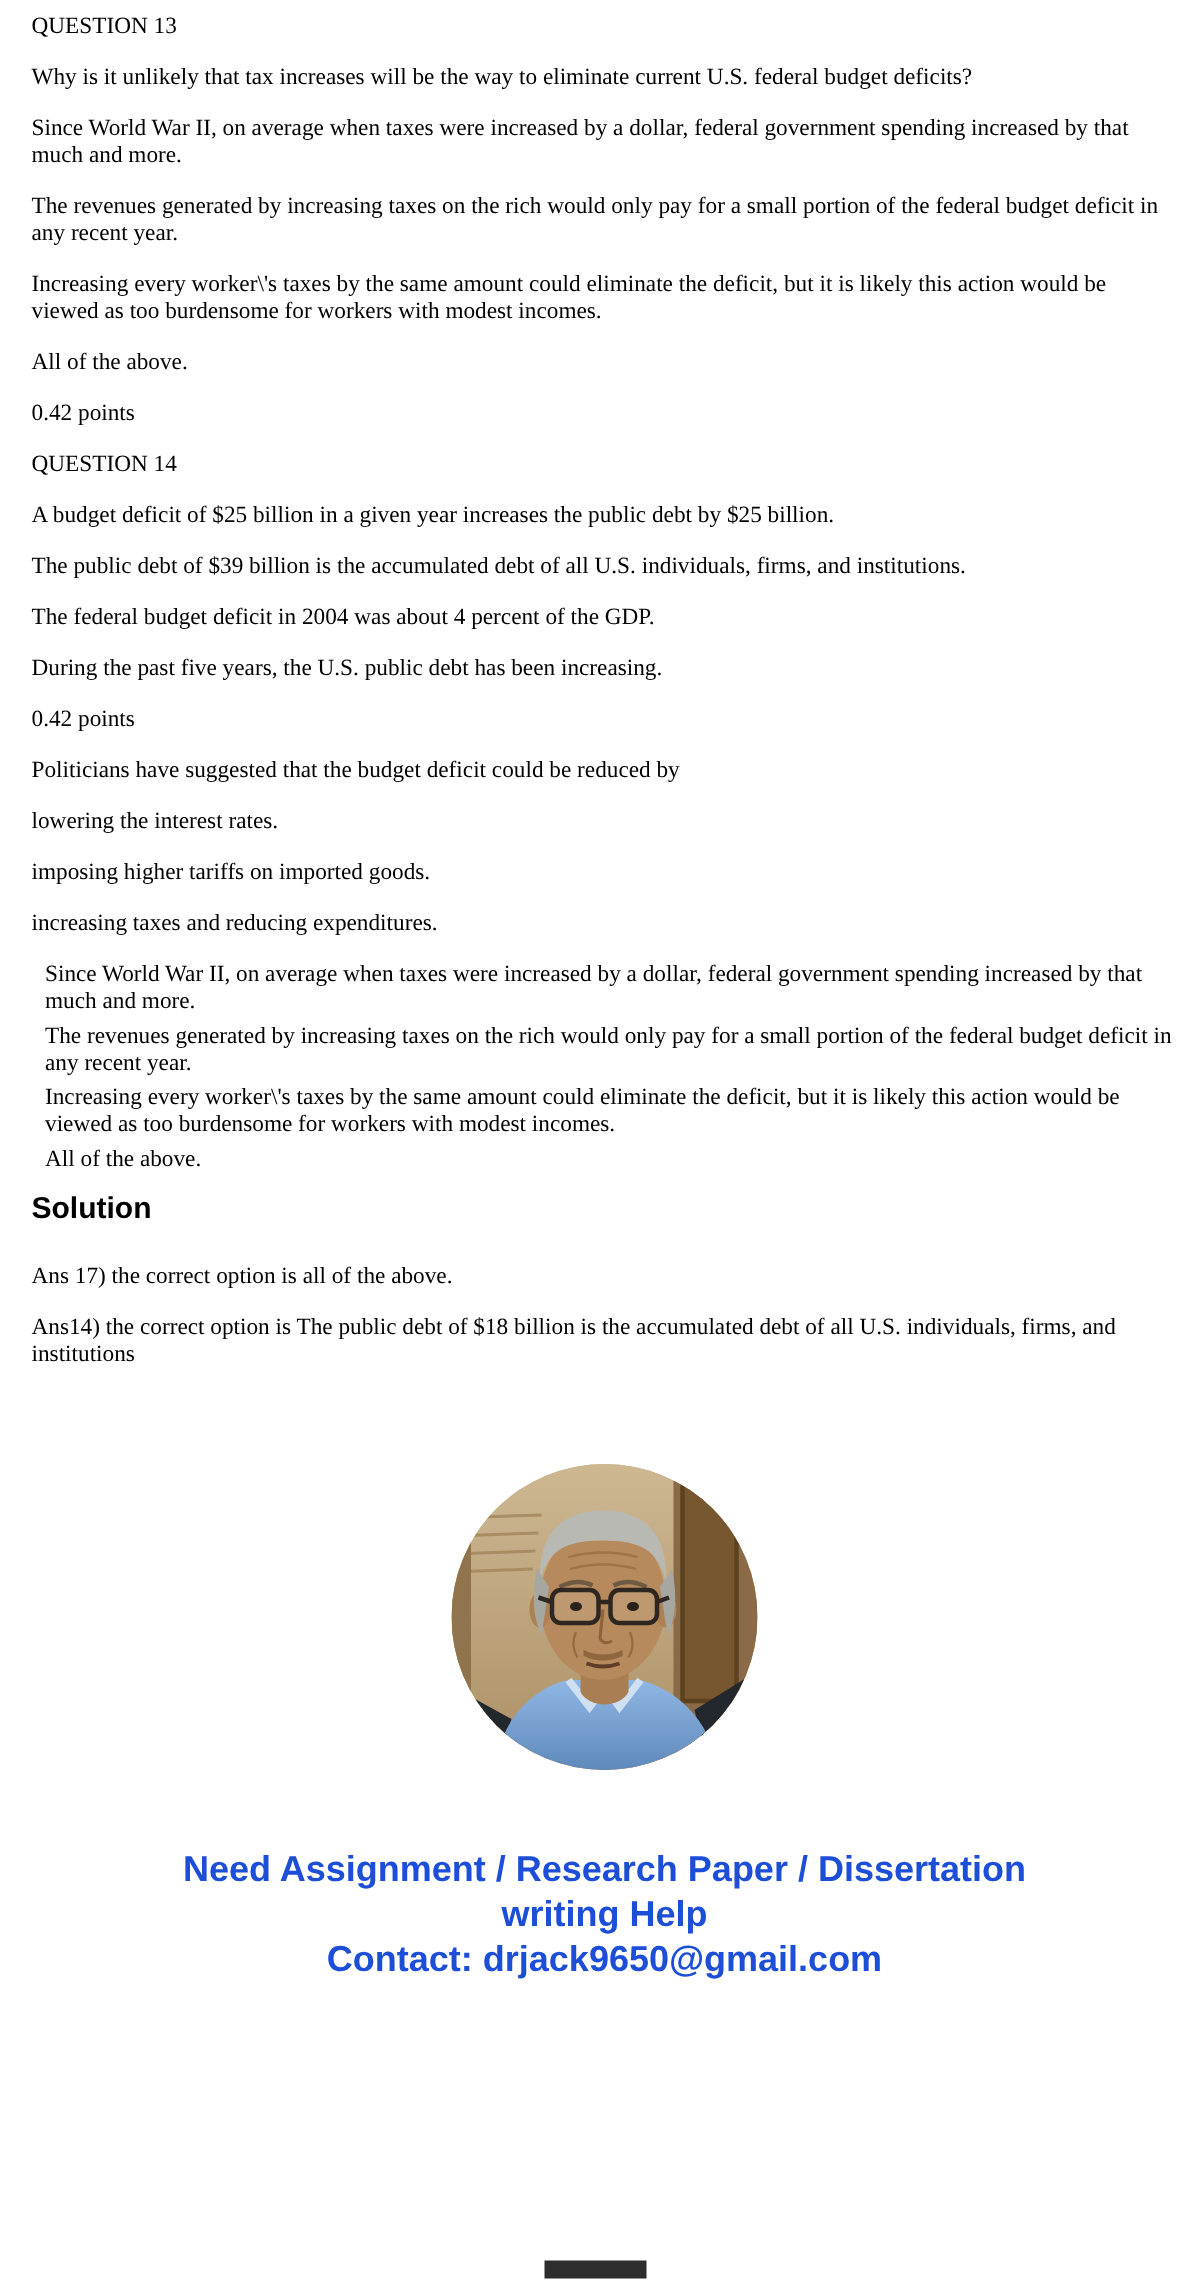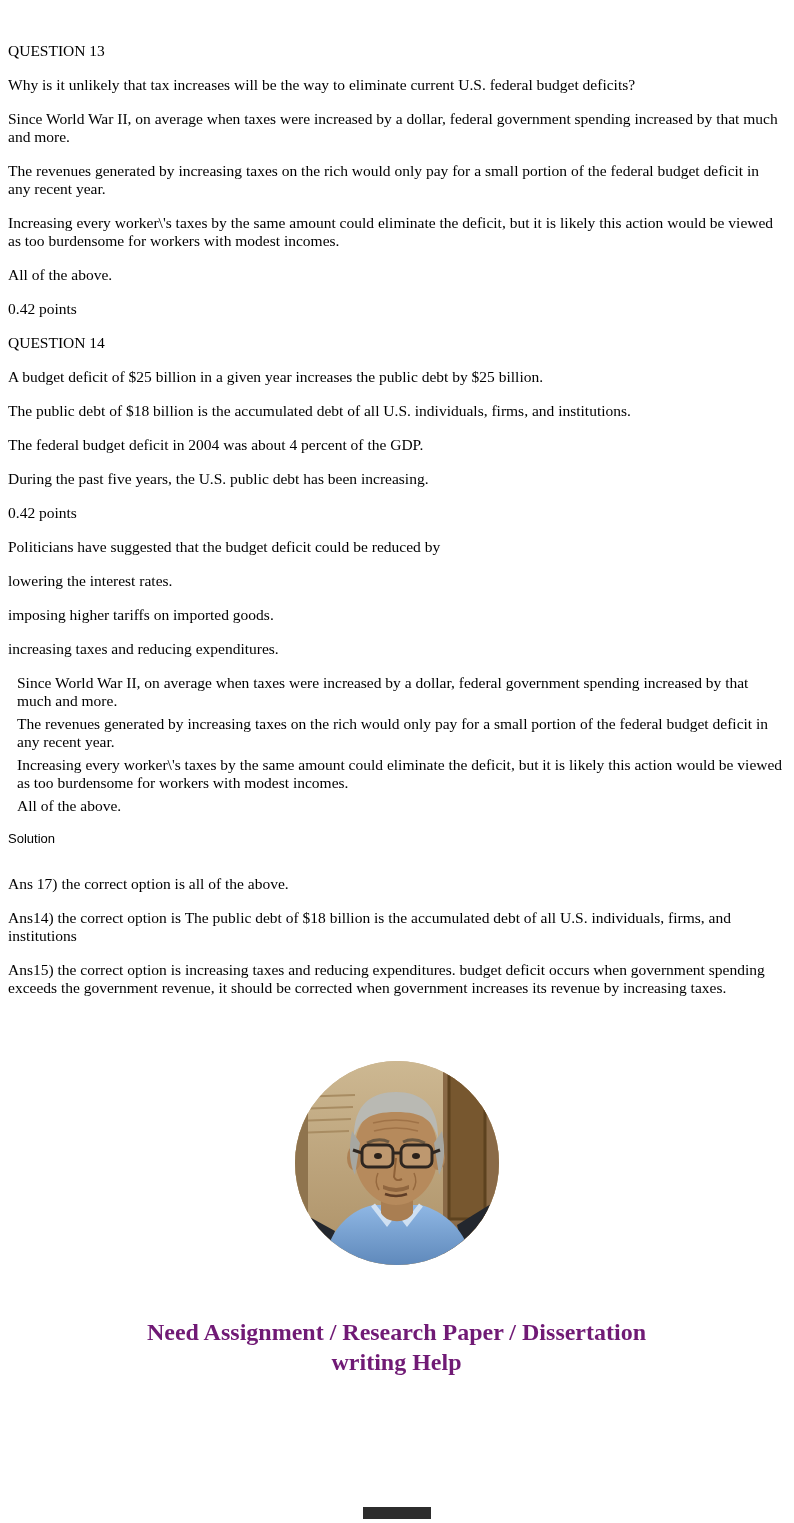"QUESTION 13" .doc { margin-top: 33px -> none; padding: 9px 9px 0 8px -> 9px 9px 0 21px }
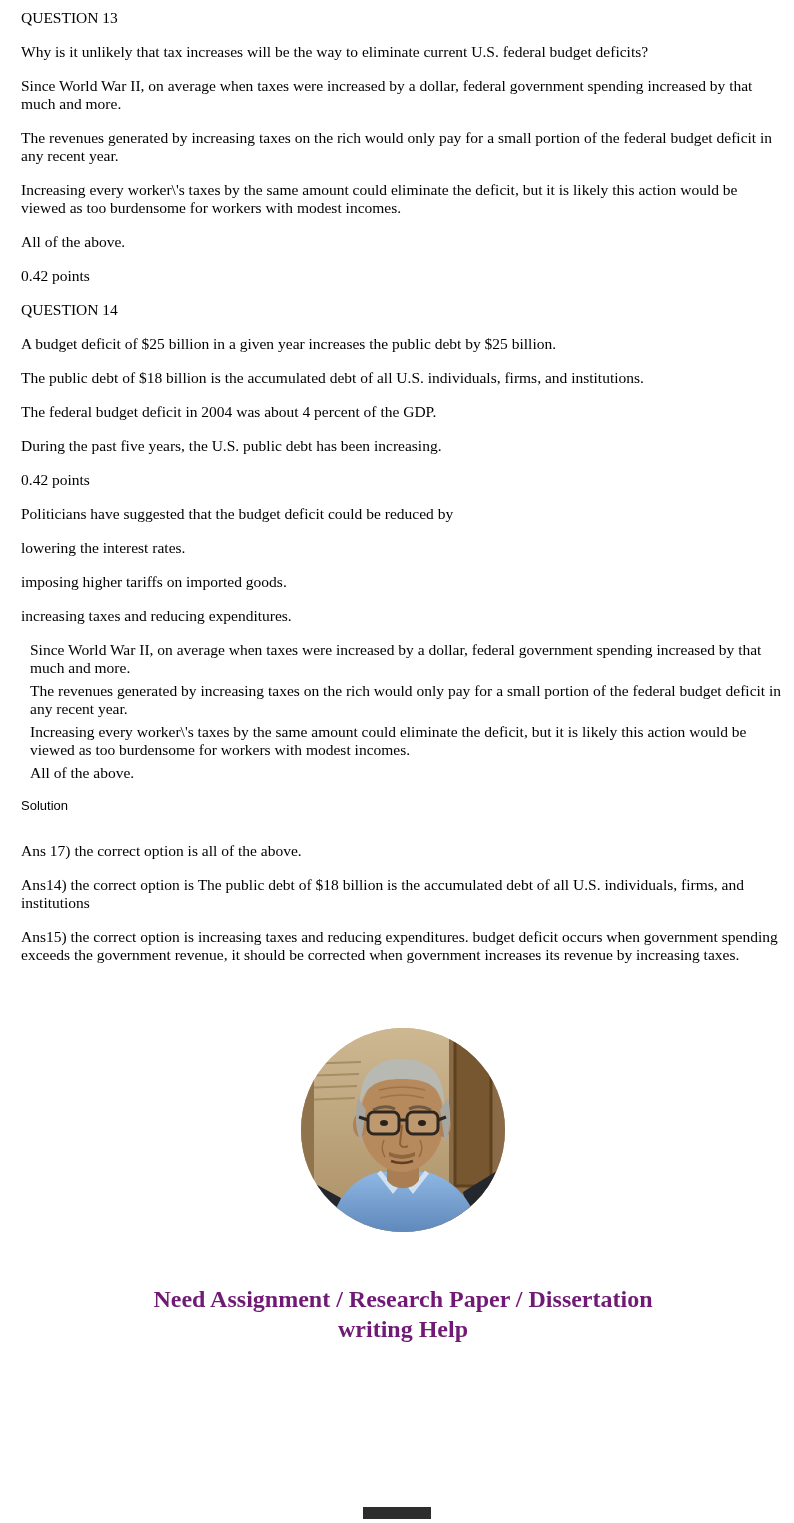"The public debt of $18" p.para { text: $18 -> $39 }
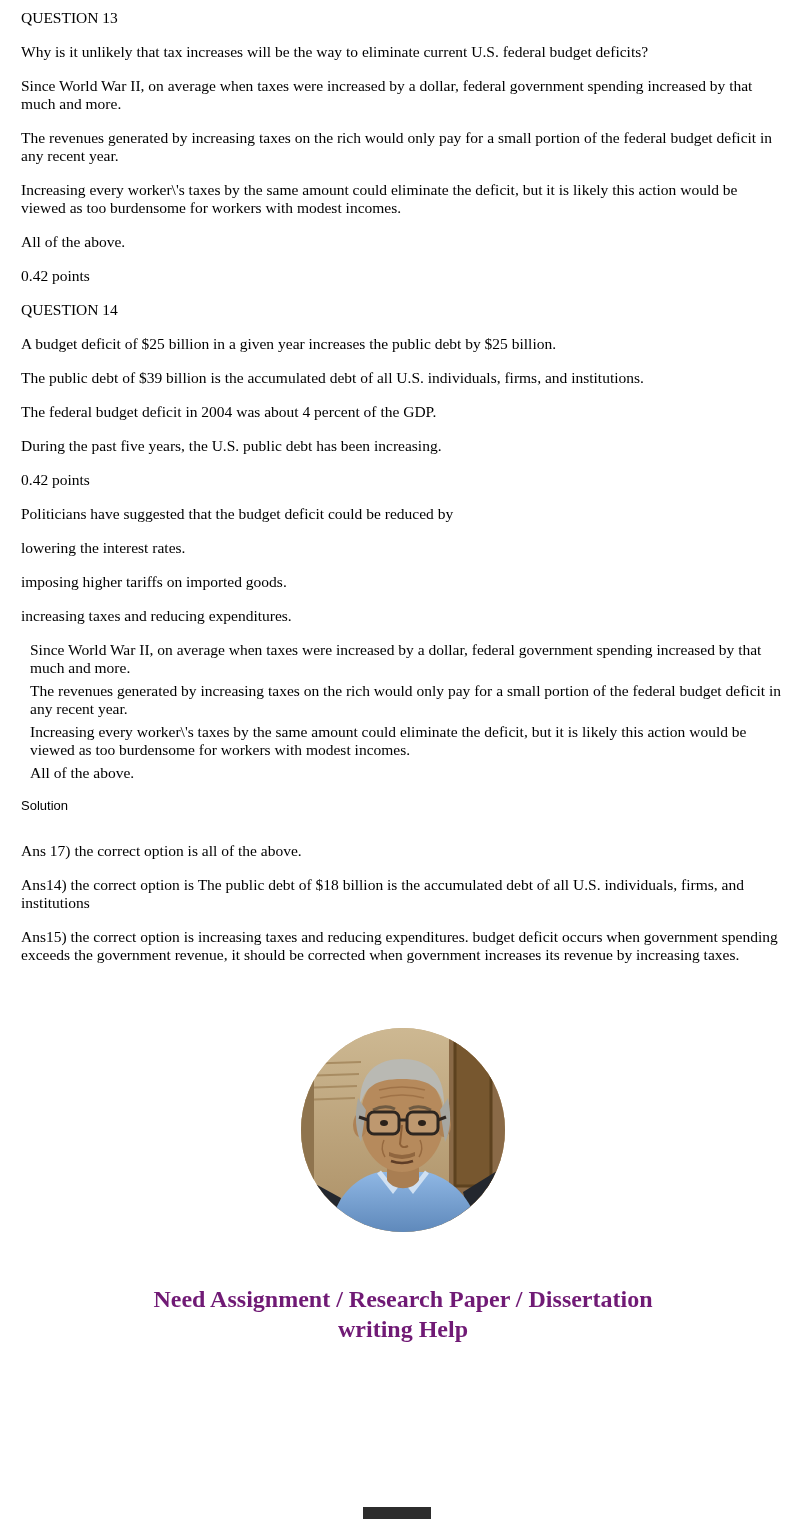"Solution" .solution-heading { font-size: 13px -> 20px; font-weight: 400 -> 700 }
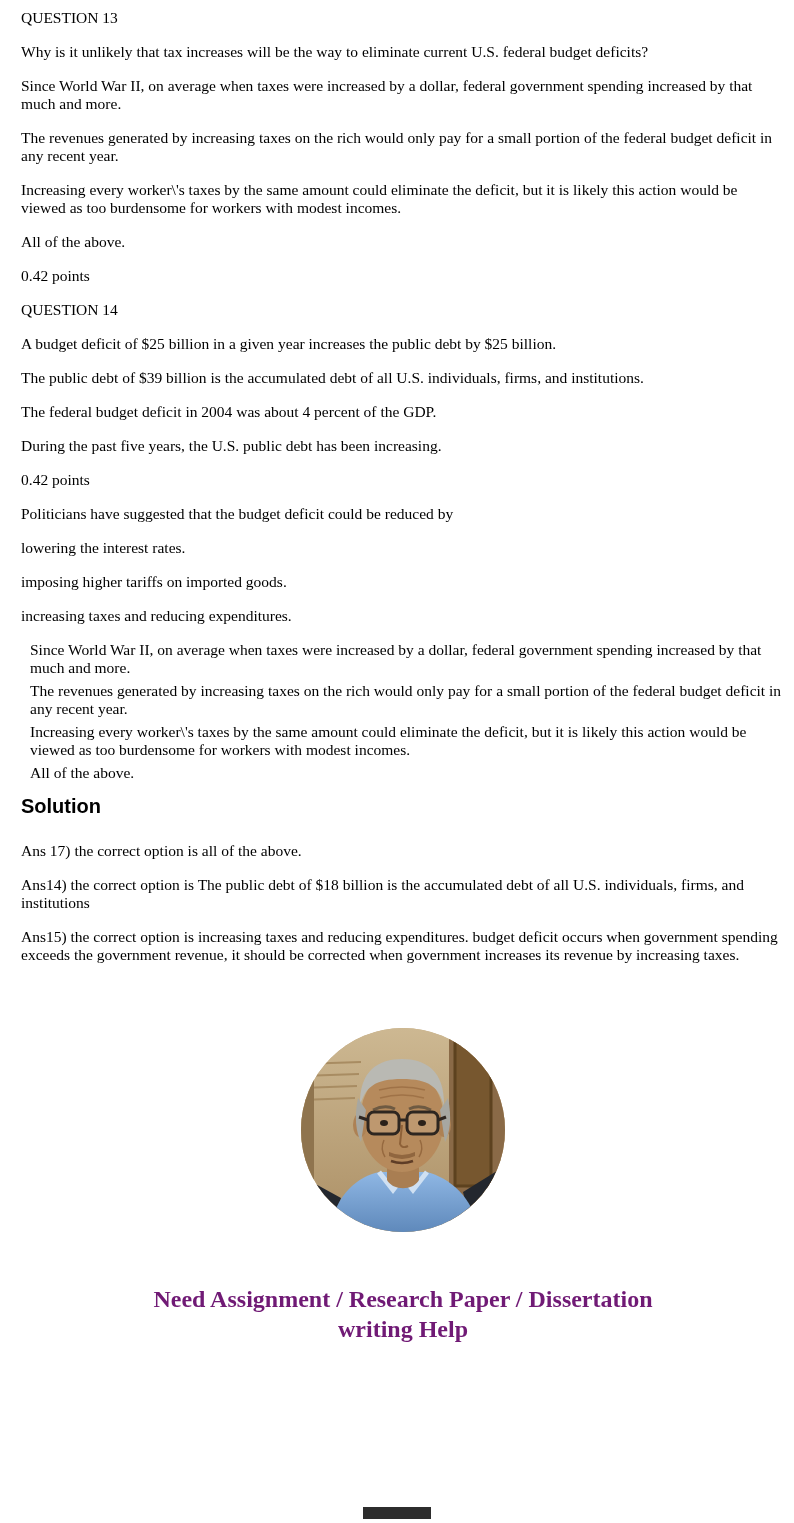"Ans15) the correct option is" p.para { html: <p>Ans15) the correct option is increasing taxes and reducing expenditures. budget deficit occurs when government spending exceeds the government revenue, it should be corrected when government increases its revenue by increasing taxes.</p> -> none }
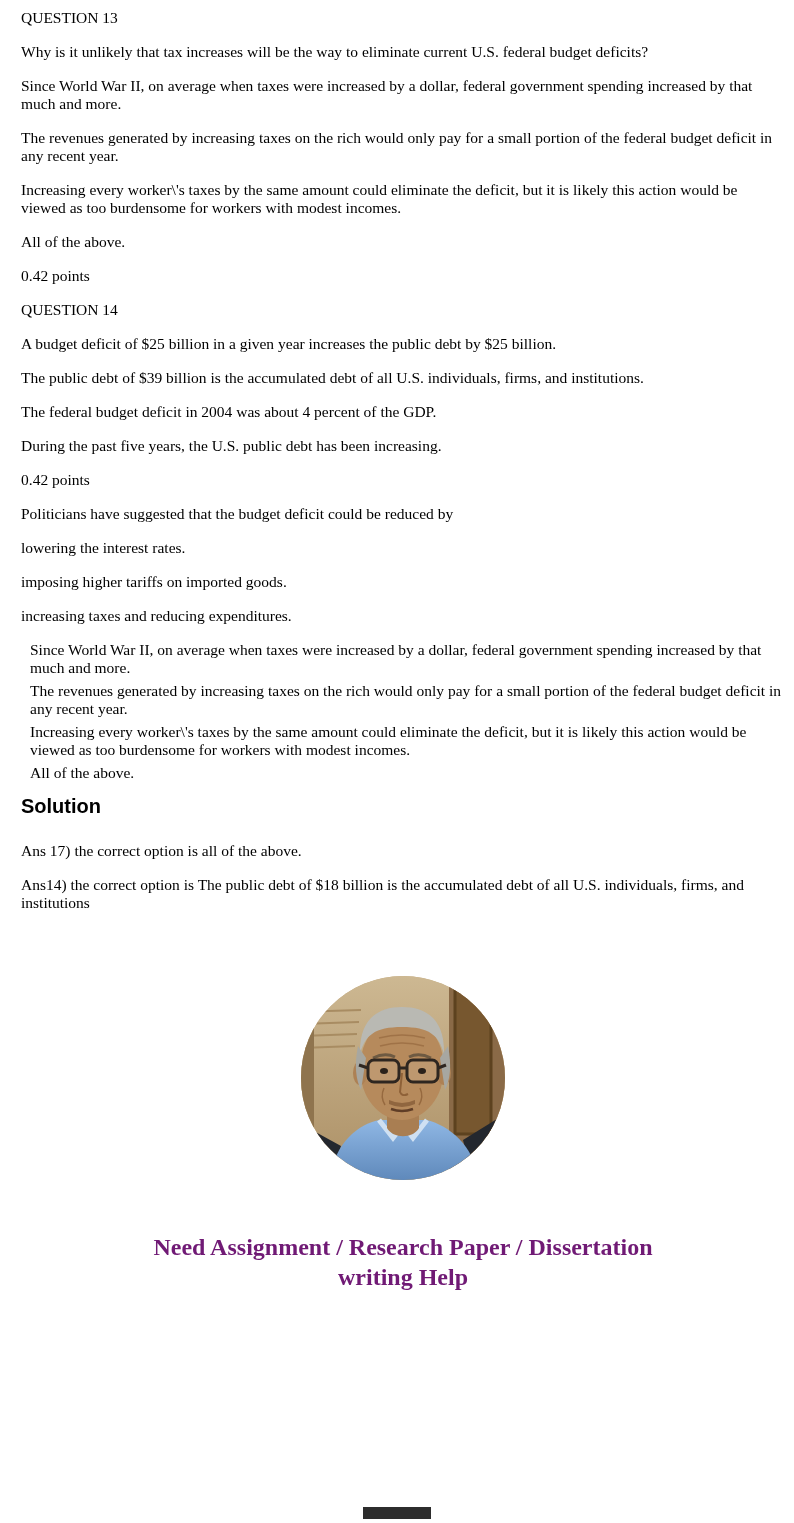"Need Assignment / Research Paper" .footer { color: #701a75 -> #1d4ed8; font-family: Liberation Serif, serif -> Liberation Sans, sans-serif }
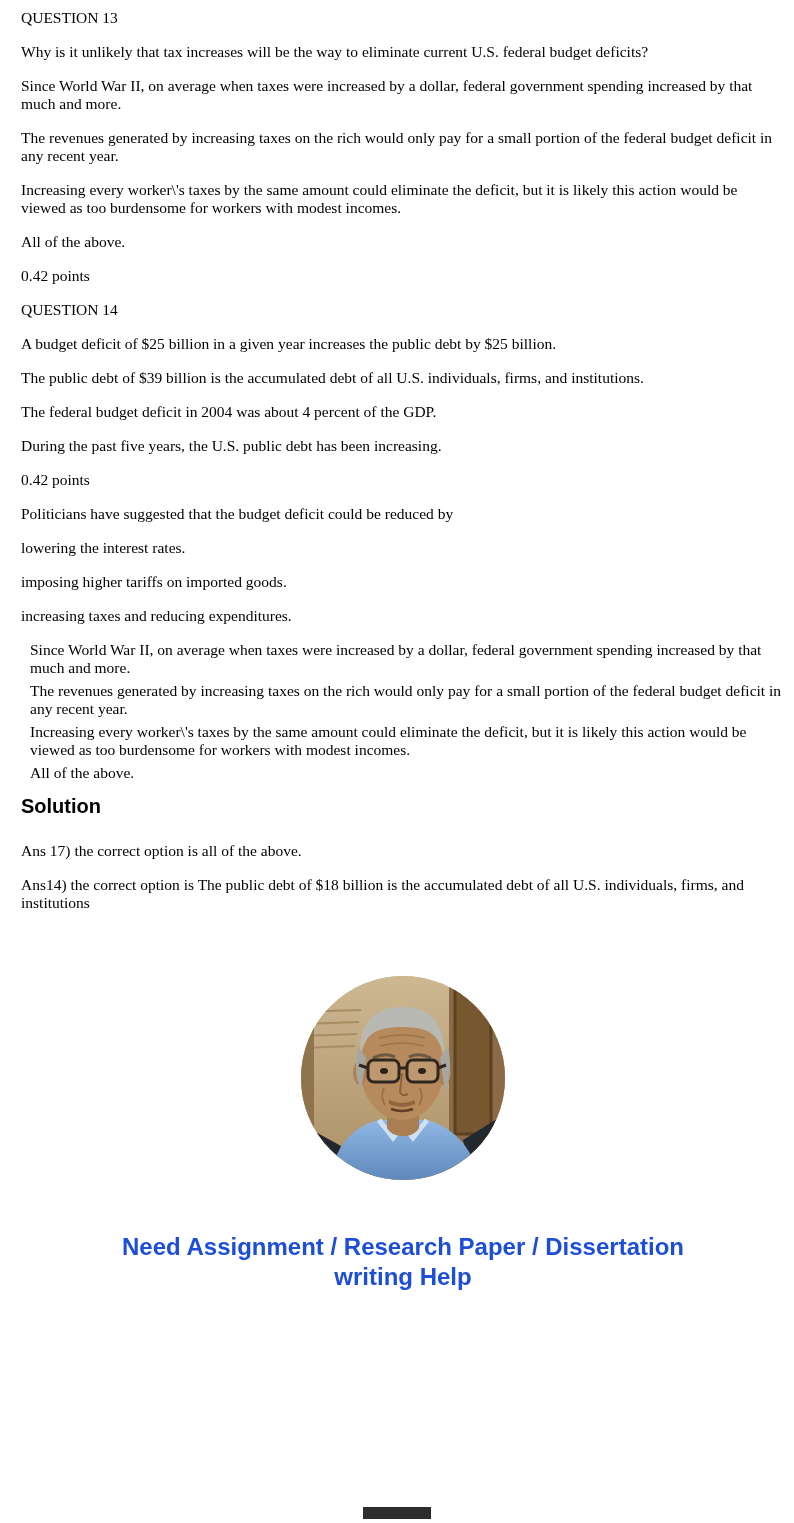"Contact: drjack9650@gmail.com" div { html: none -> <div>Contact: drjack9650@gmail.com</div> }
